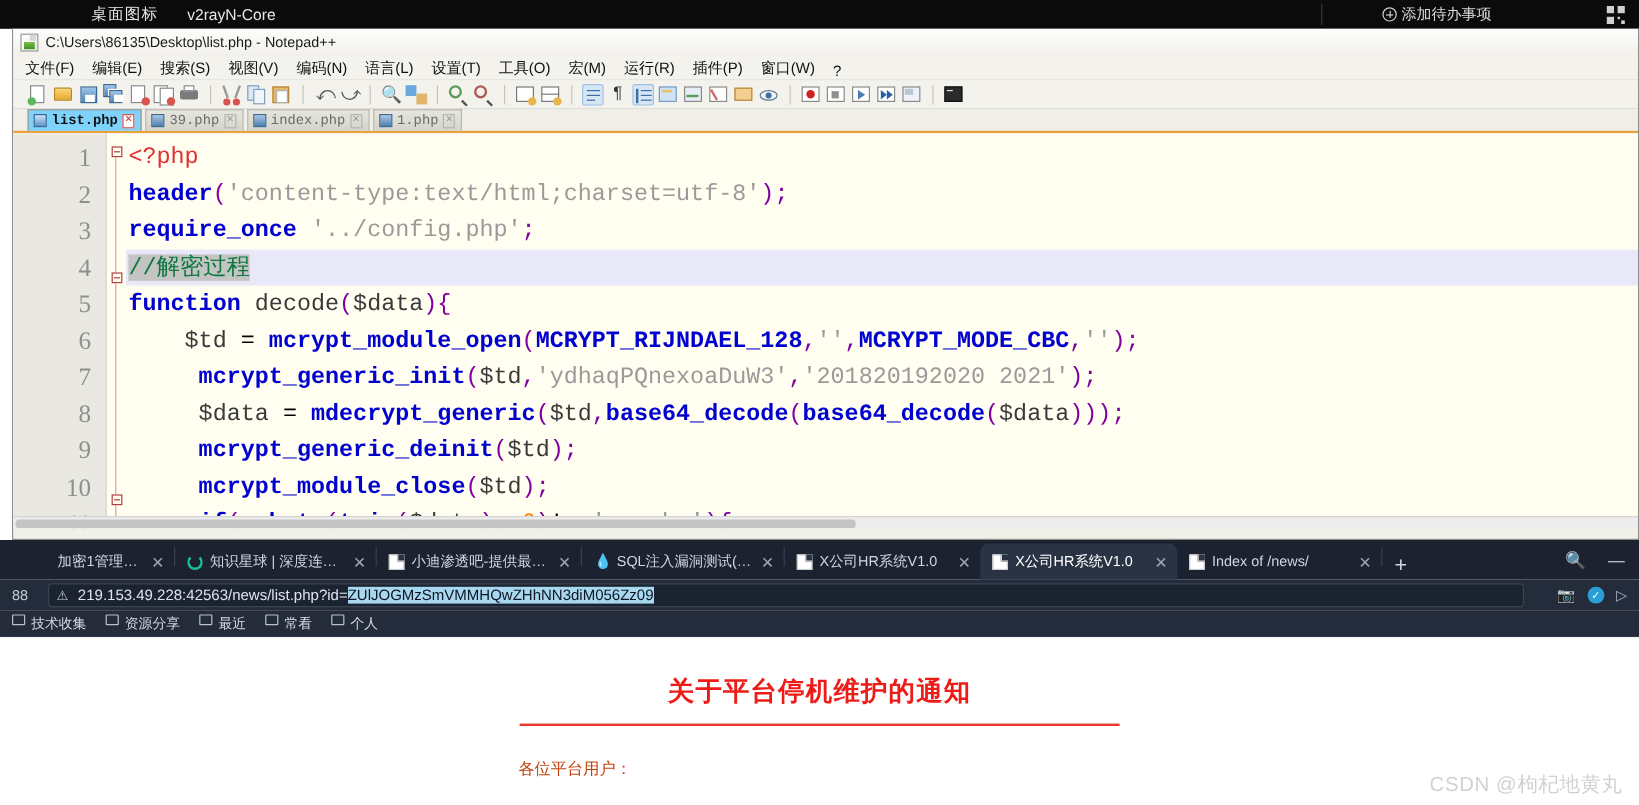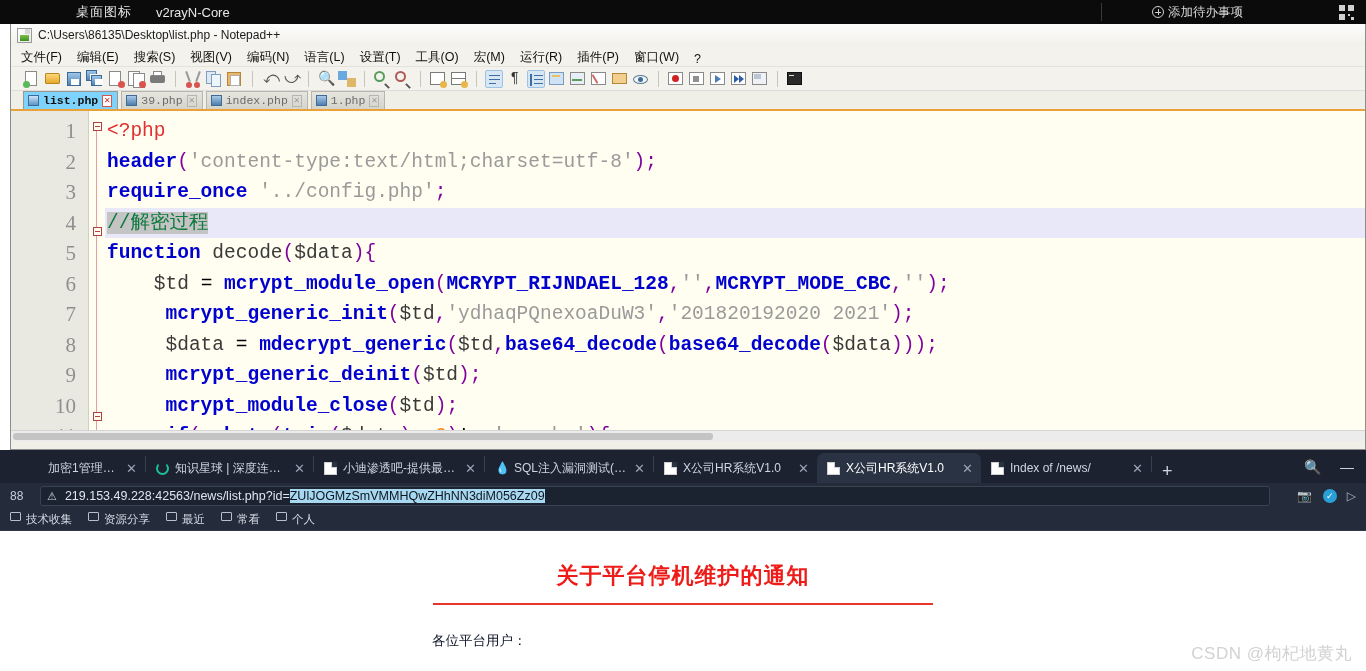"各位平台用户：" #notice-greet { color: #0f172a -> #c2410c }
